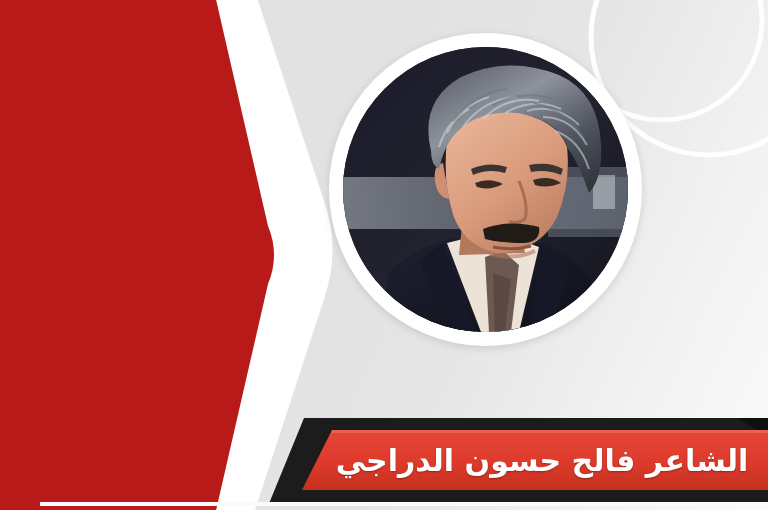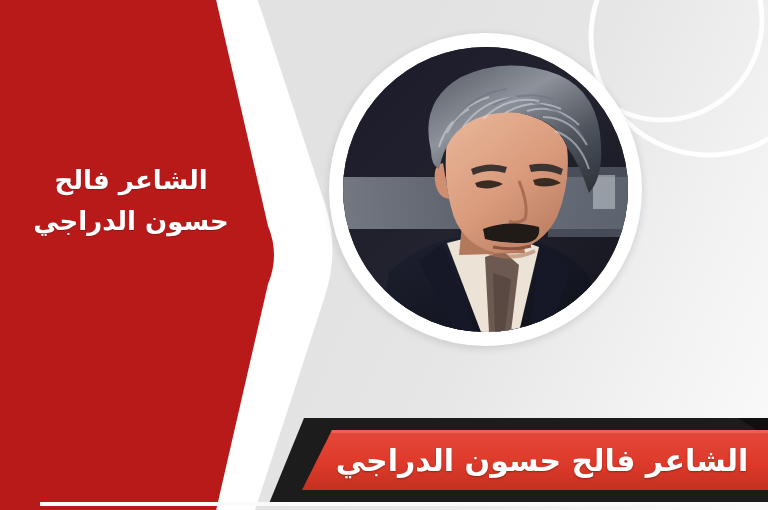"الشاعر فالح" div.headline { html: <div> <span>الشاعر فالح</span> <span>حسون الدراجي</span> </div> -> none }
